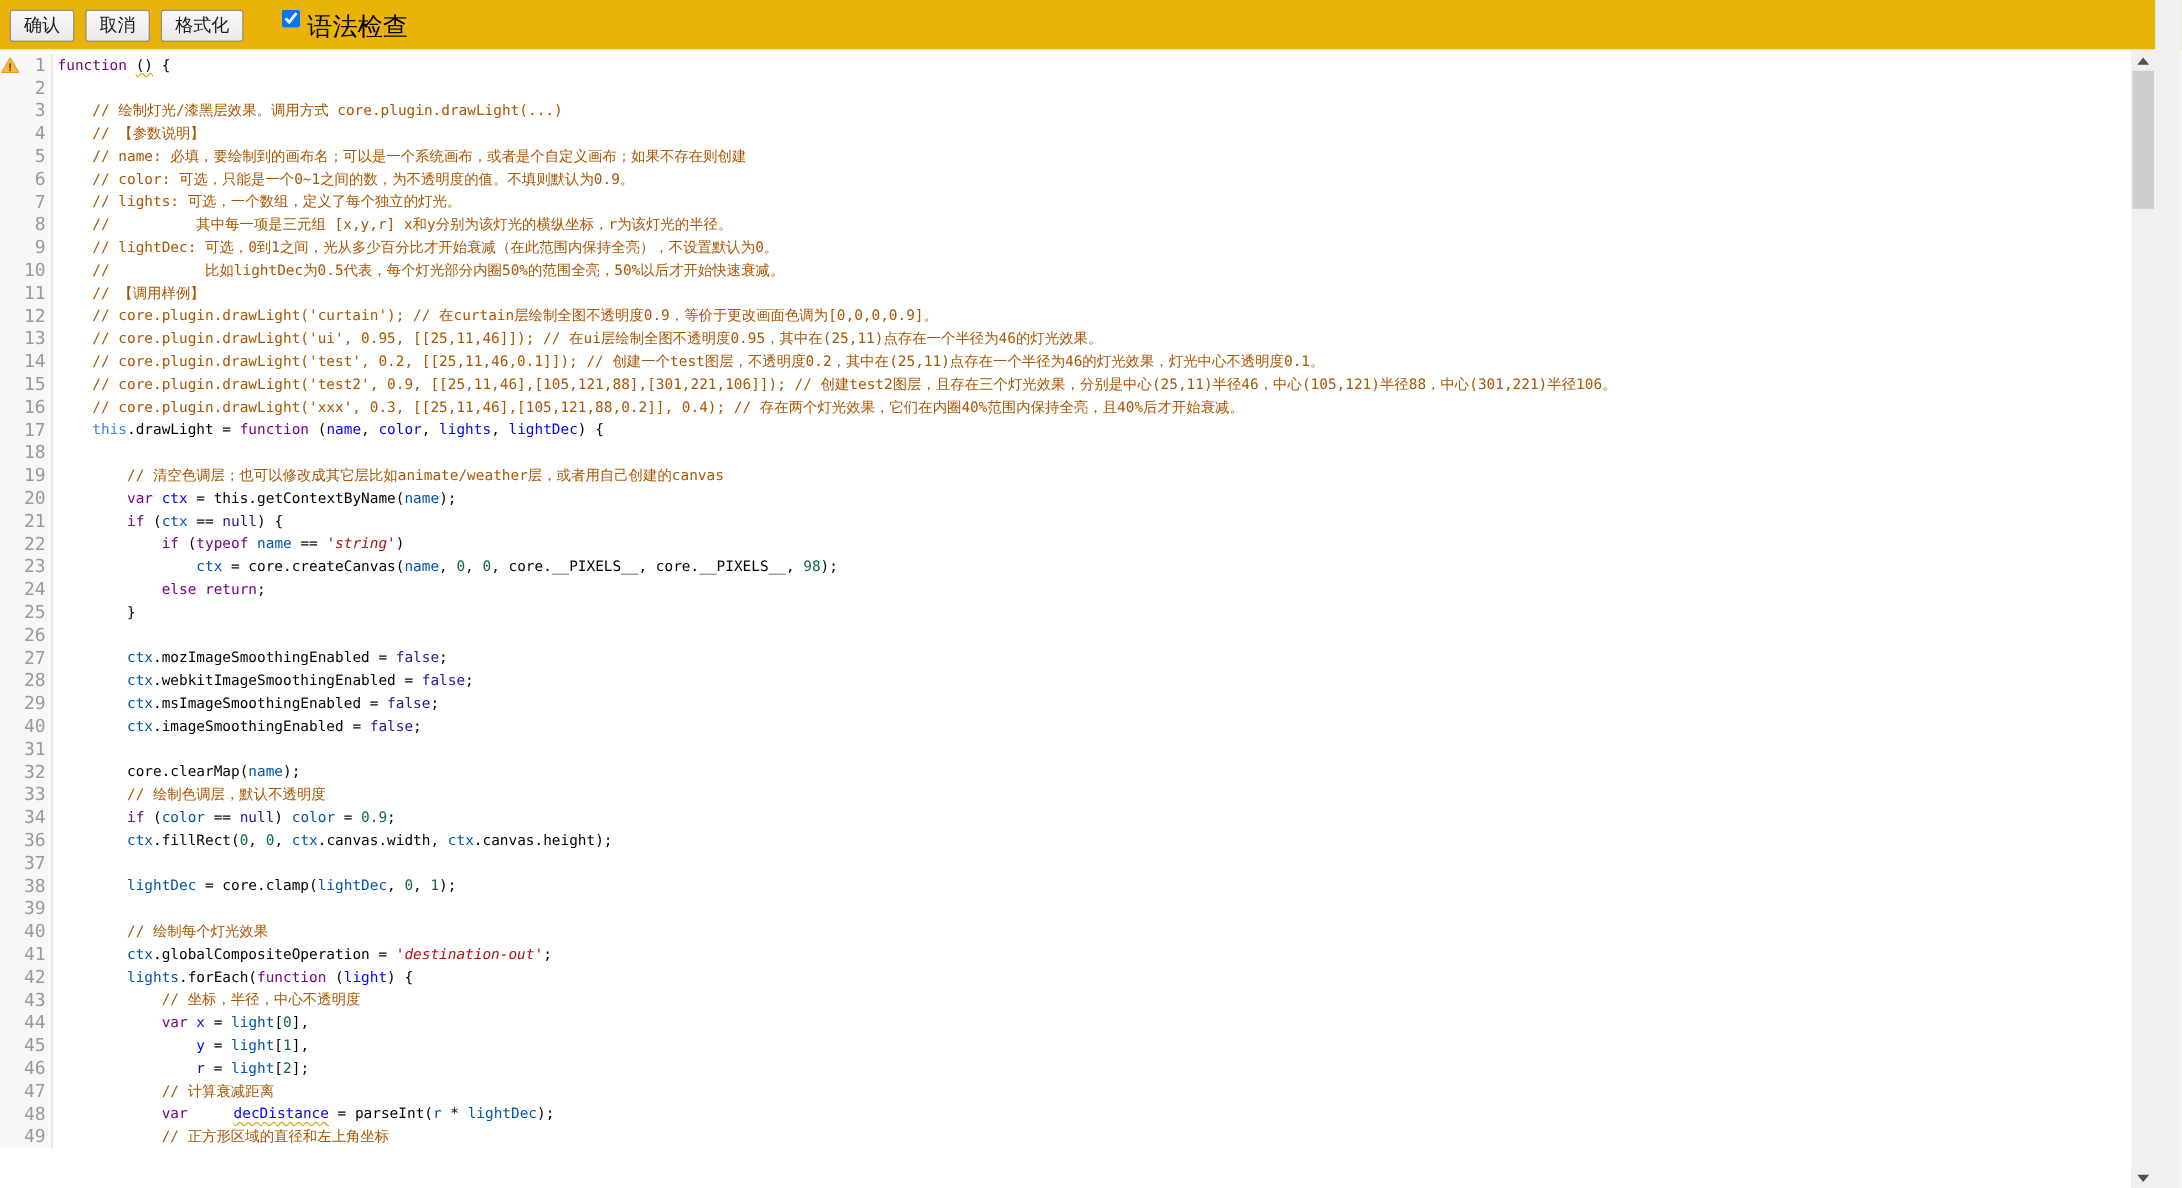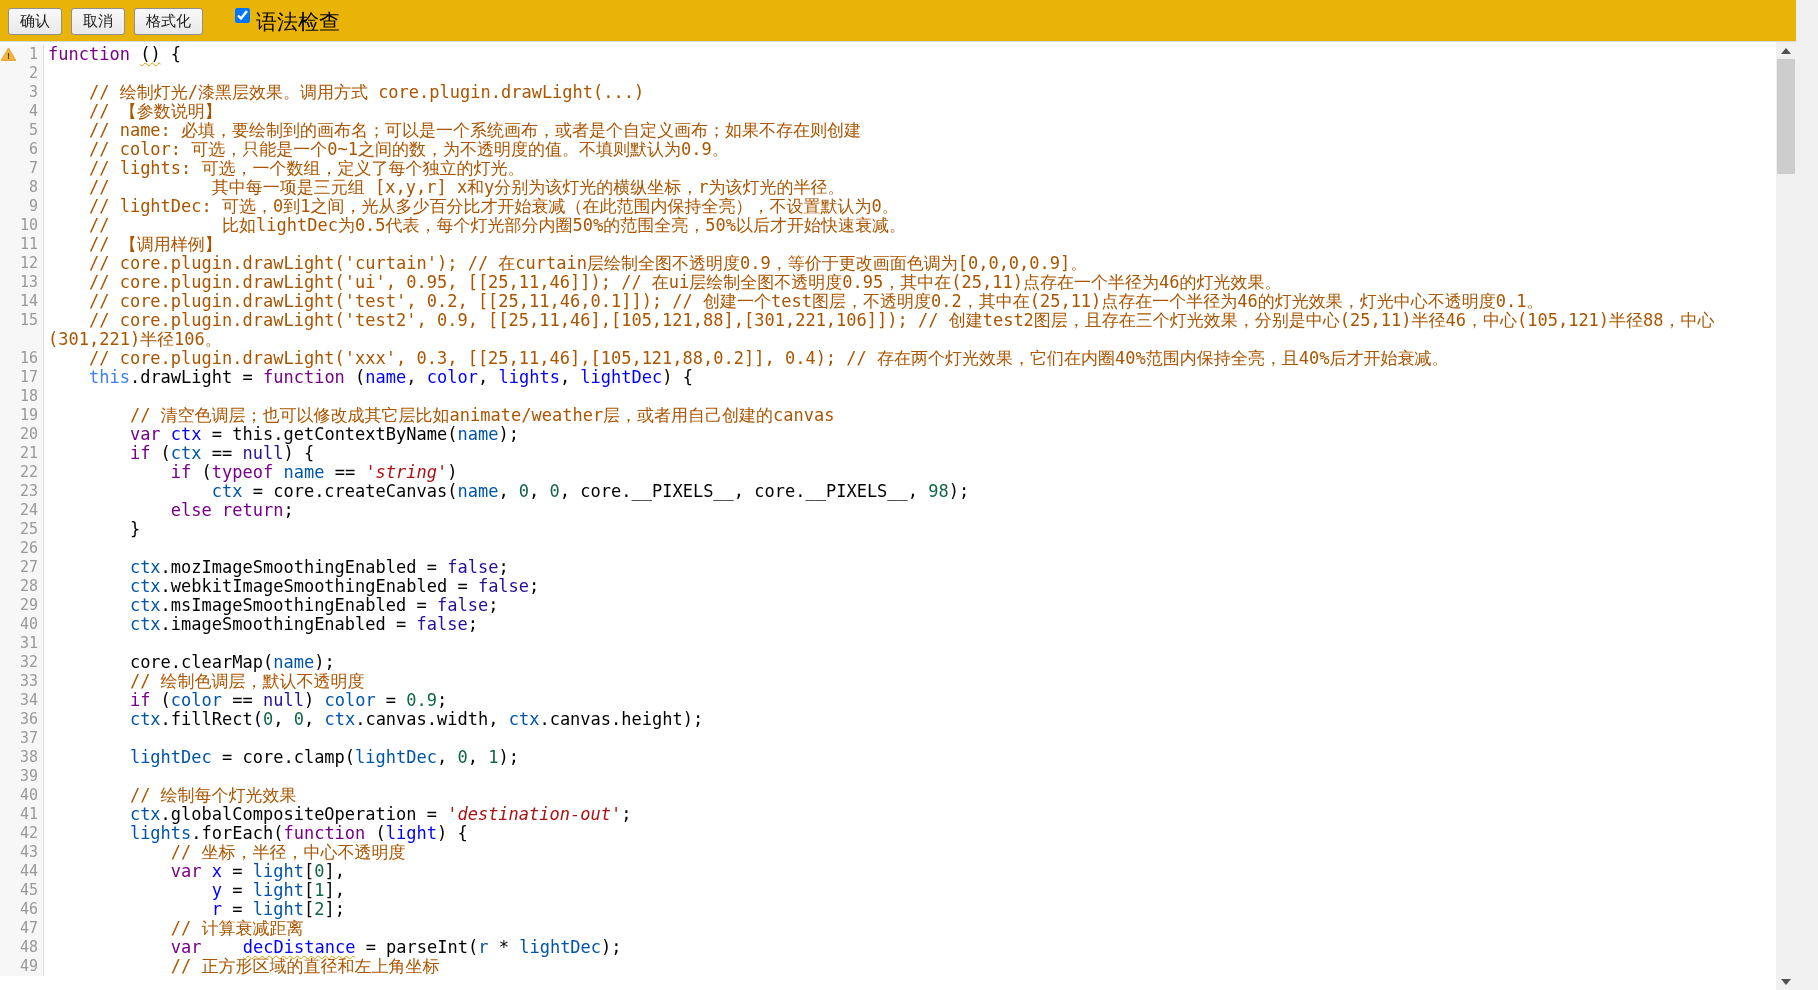"function () {" pre.code { font-size: 17px -> 12px }
